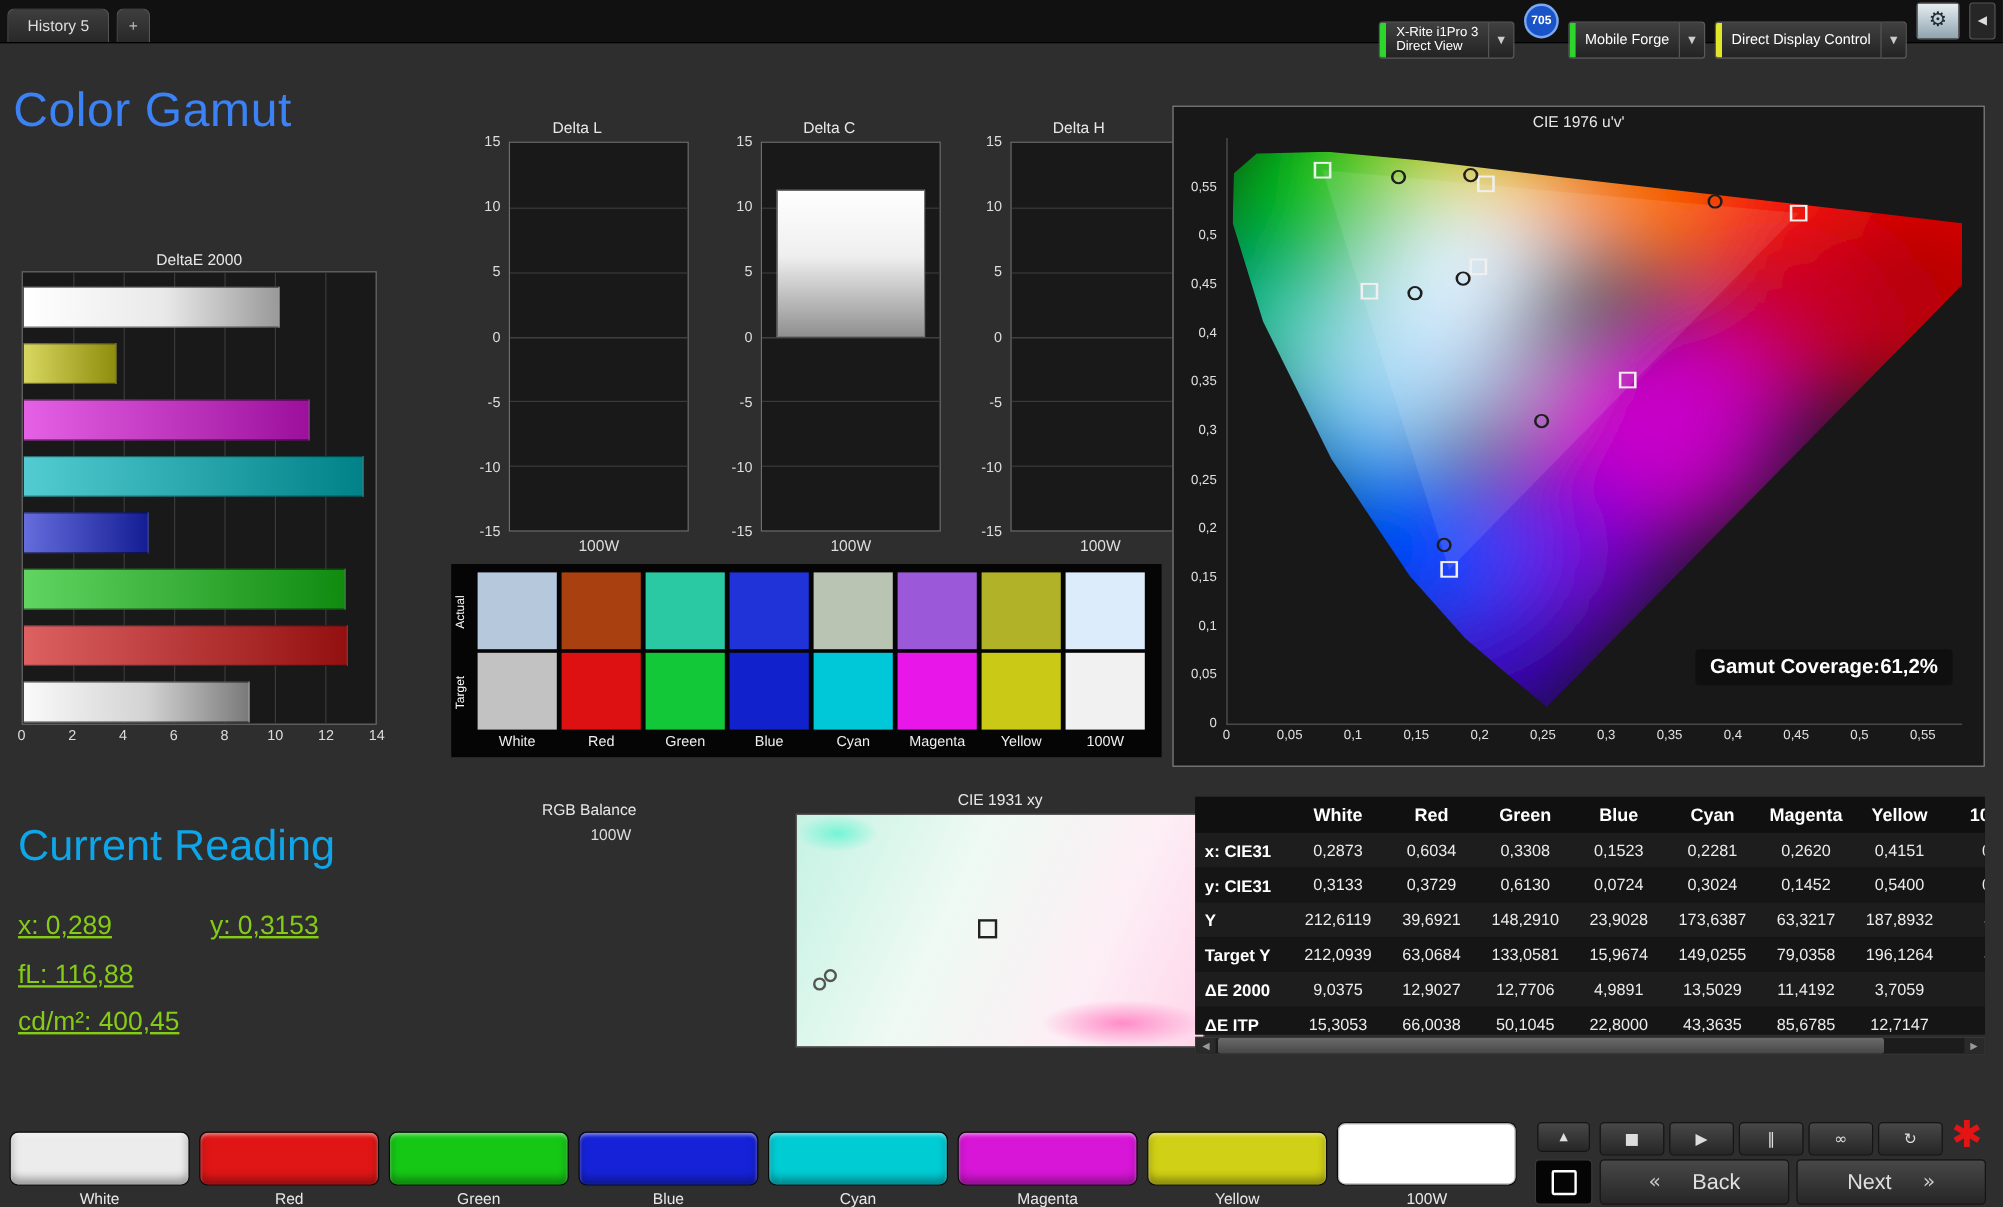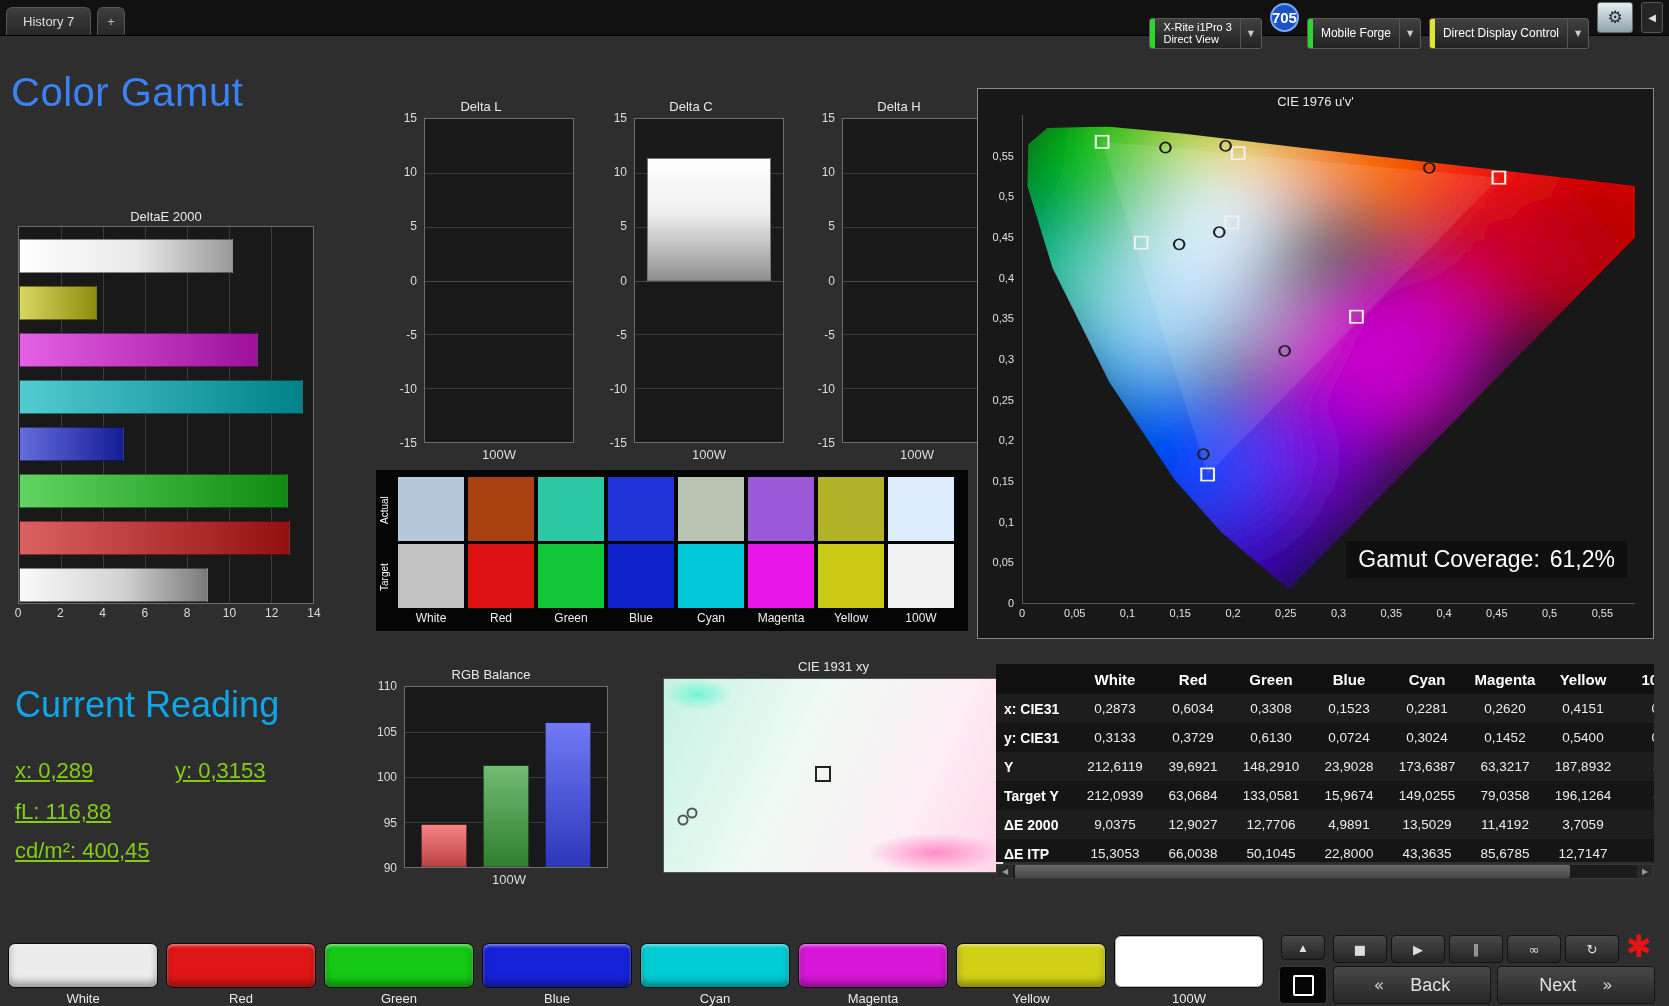"History 7" span { text: 7 -> 5 }
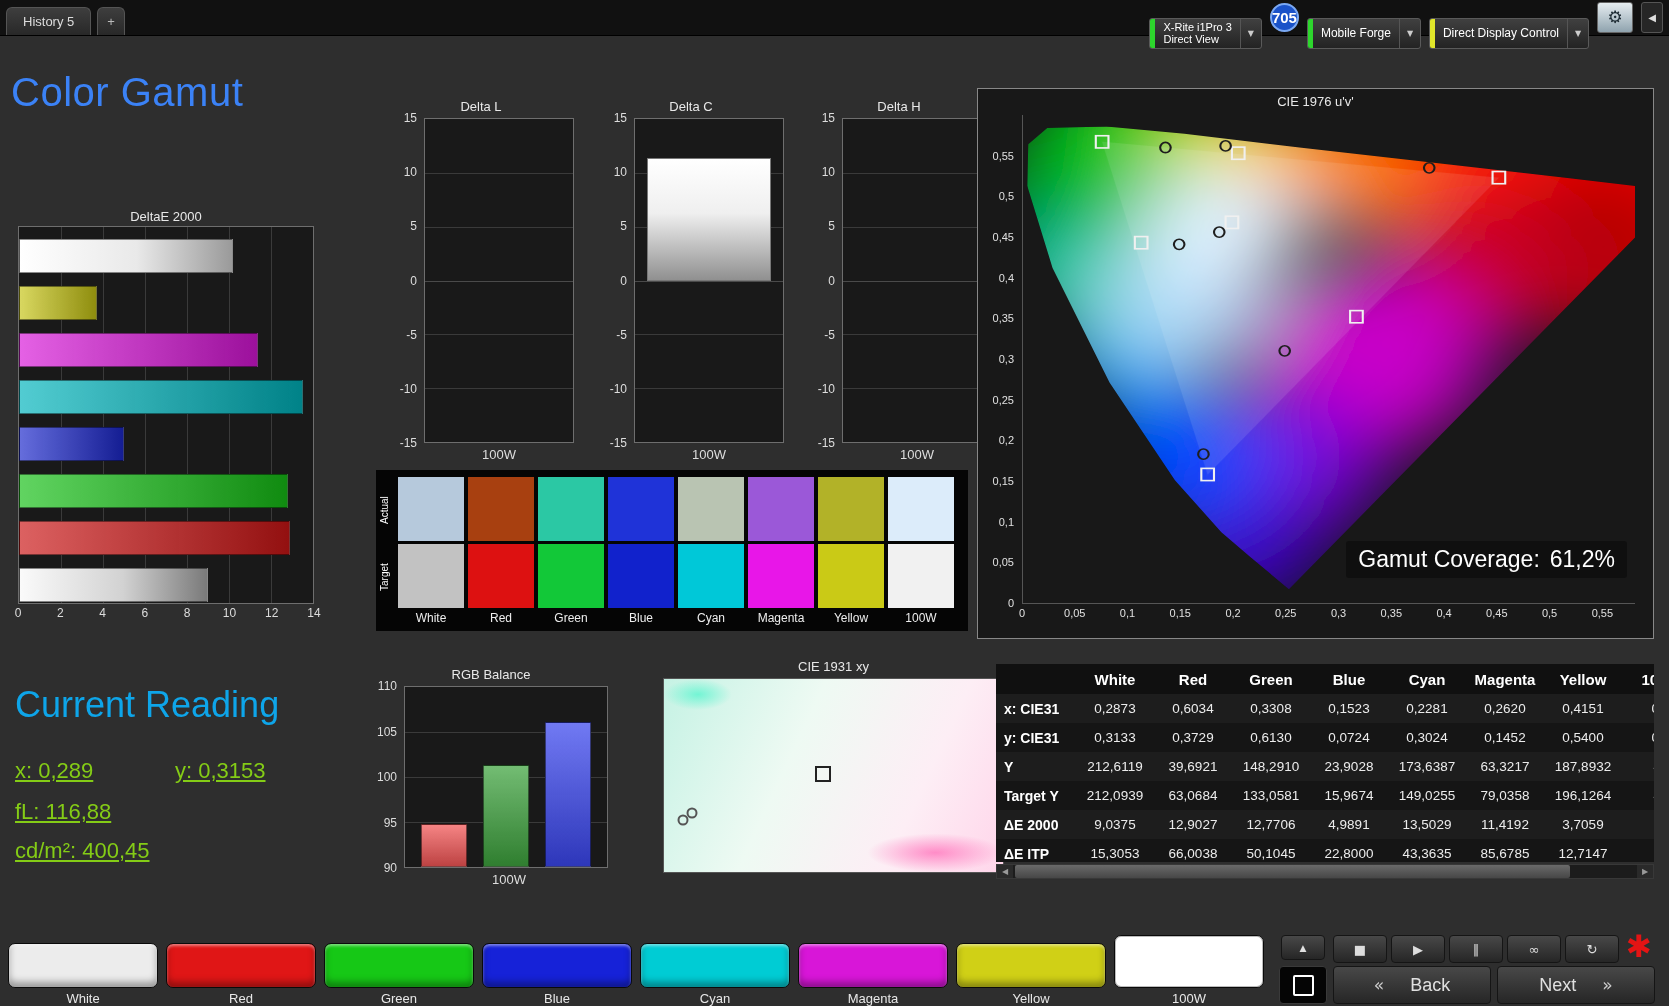"705" .badge { font-size: 15px -> 10px }
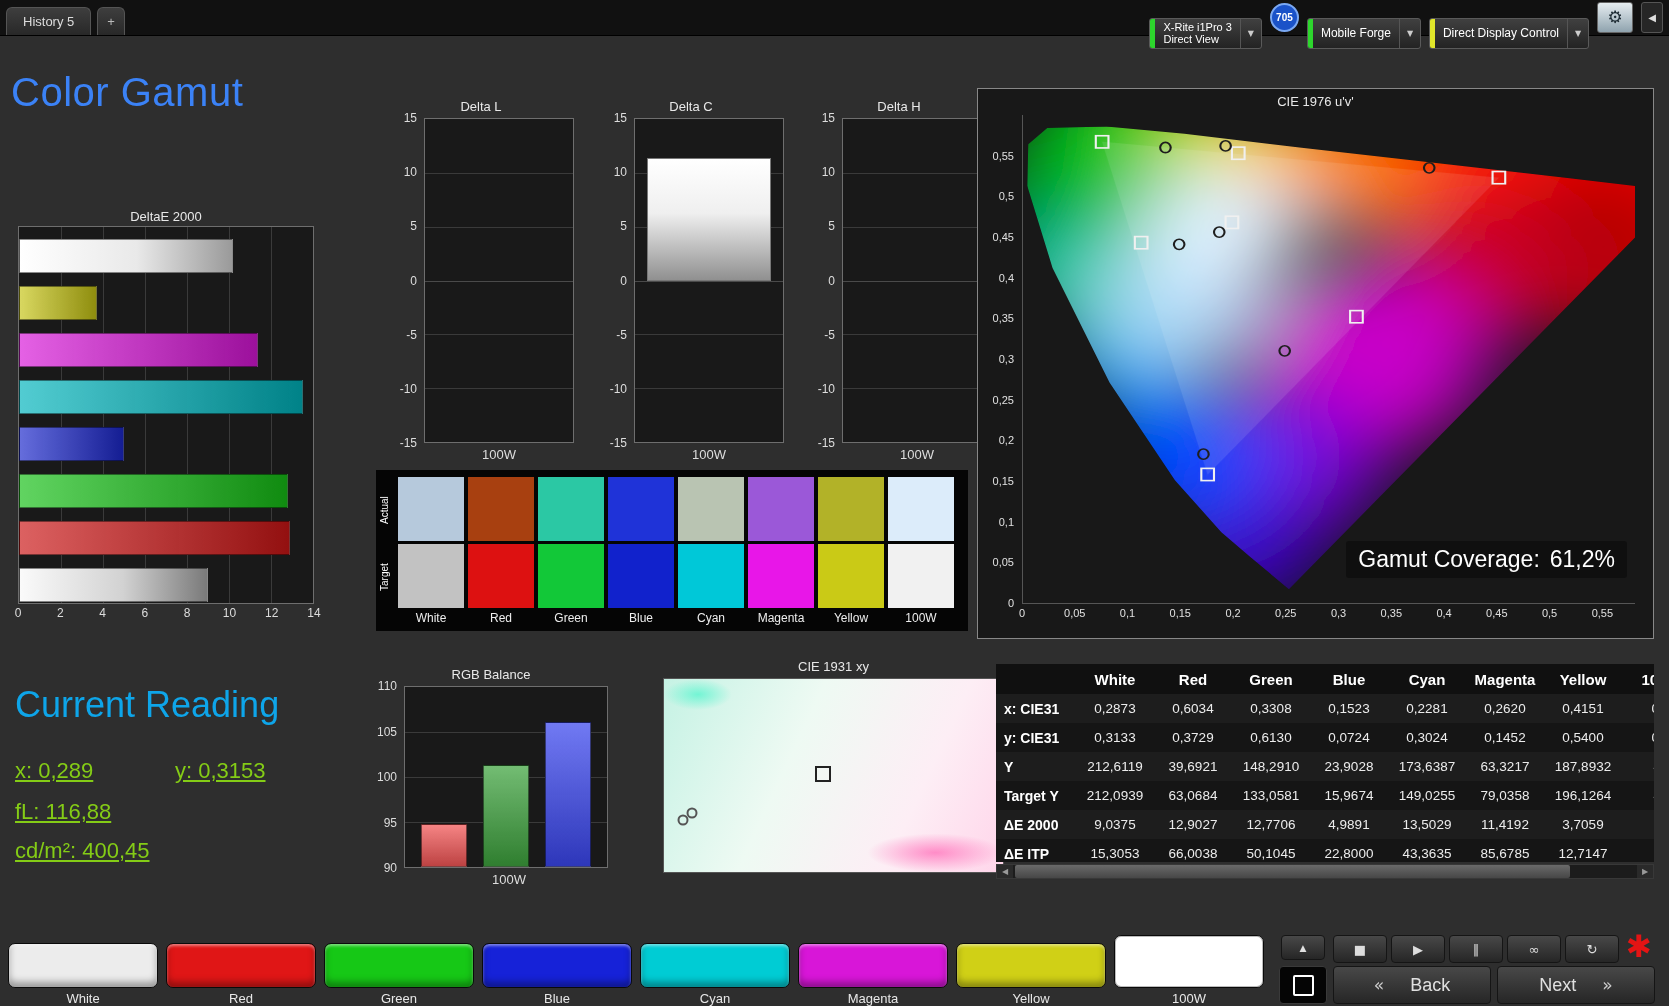"Gamut Coverage:" #coverage { font-size: 23px -> 17px; font-weight: none -> bold; gap: 10px -> none }
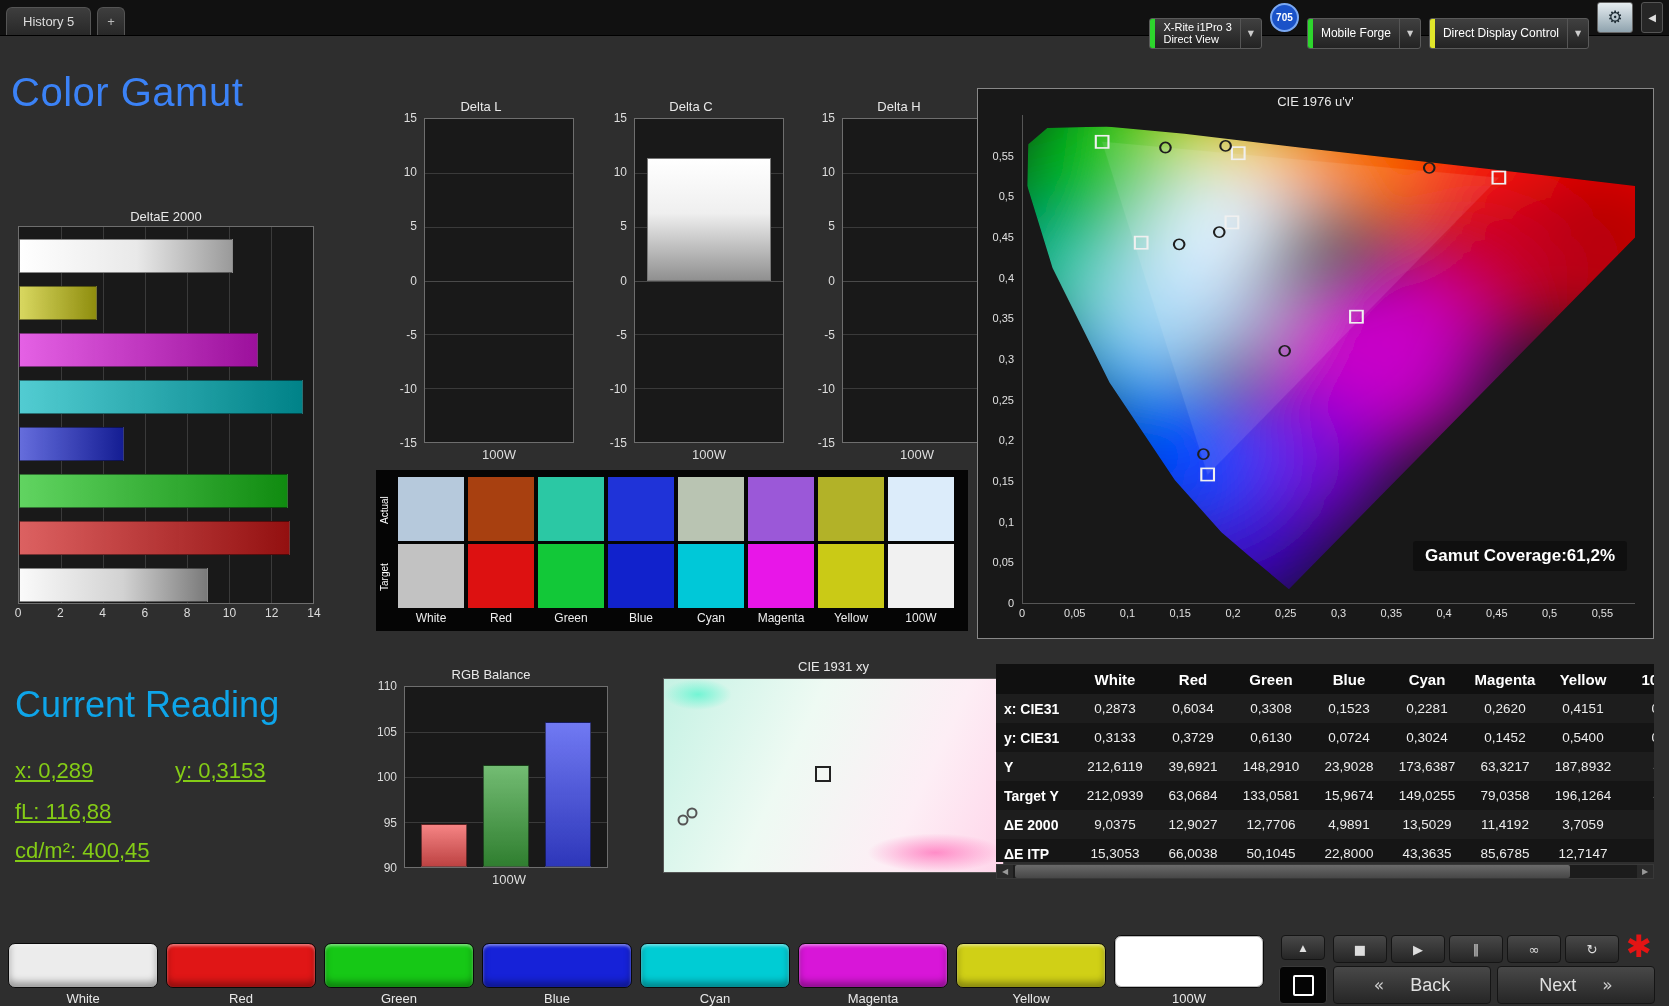"110" div { html: <div> <div> <span>110</span> <span>105</span> <span>100</span> <span>95</span> <span>90</span> </div> <div> <div></div> <div></div> <div></div> <div></div> <div></div> <div></div> </div> </div> -> none }
